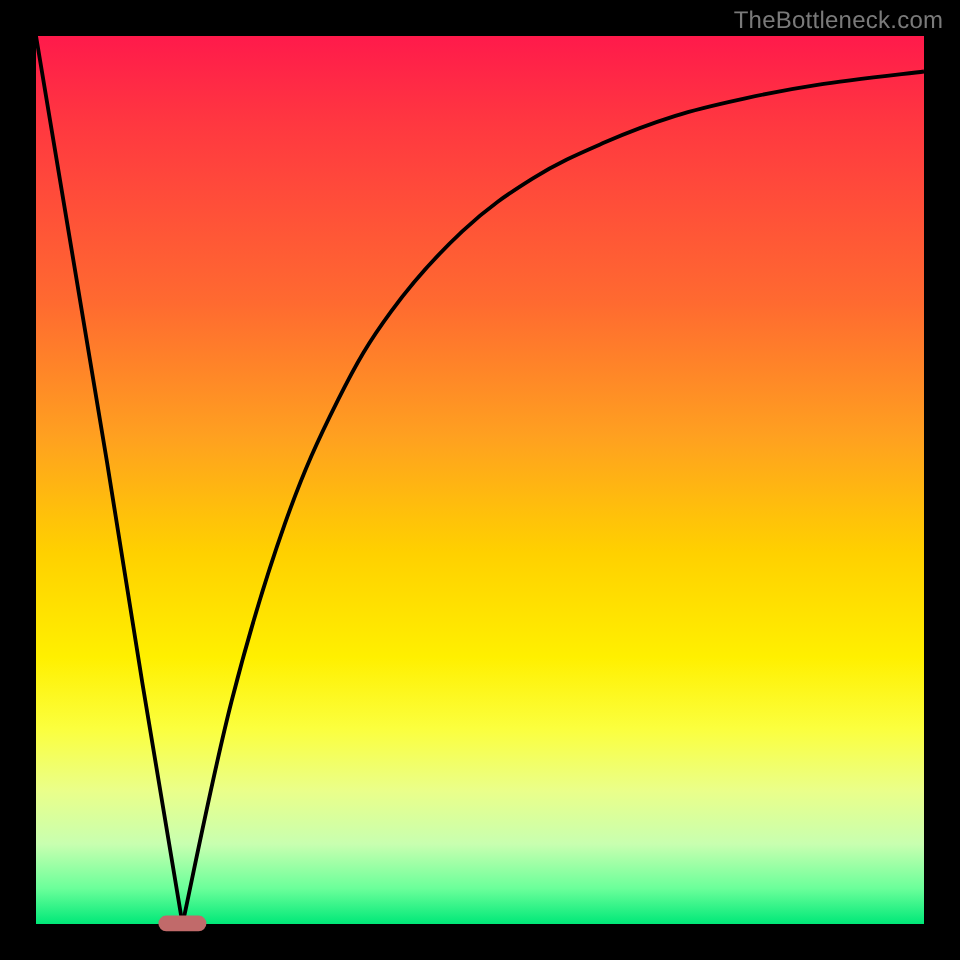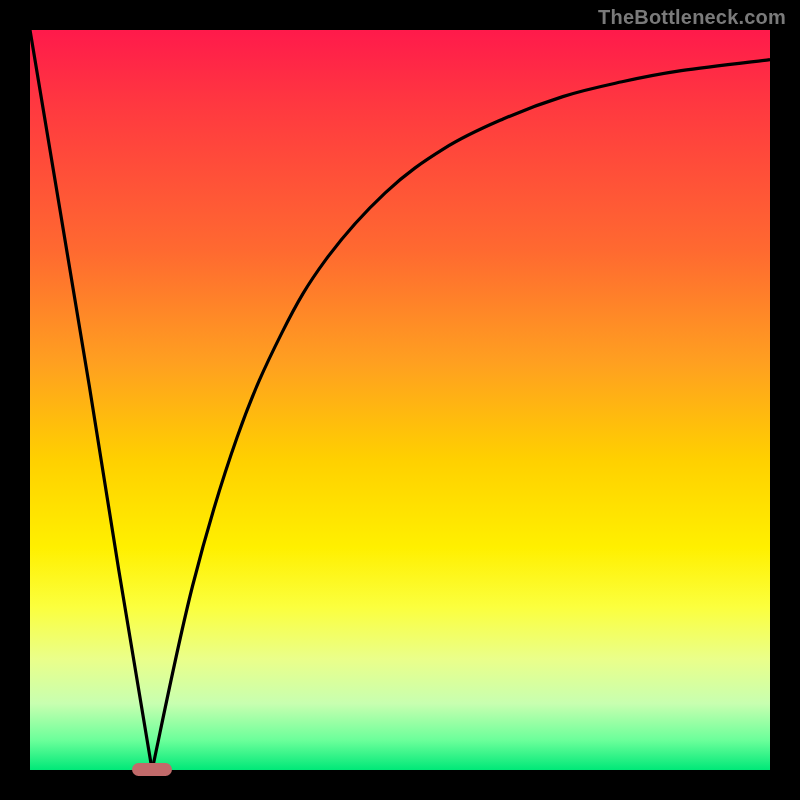"TheBottleneck.com" .frame { font-weight: bold -> none }
